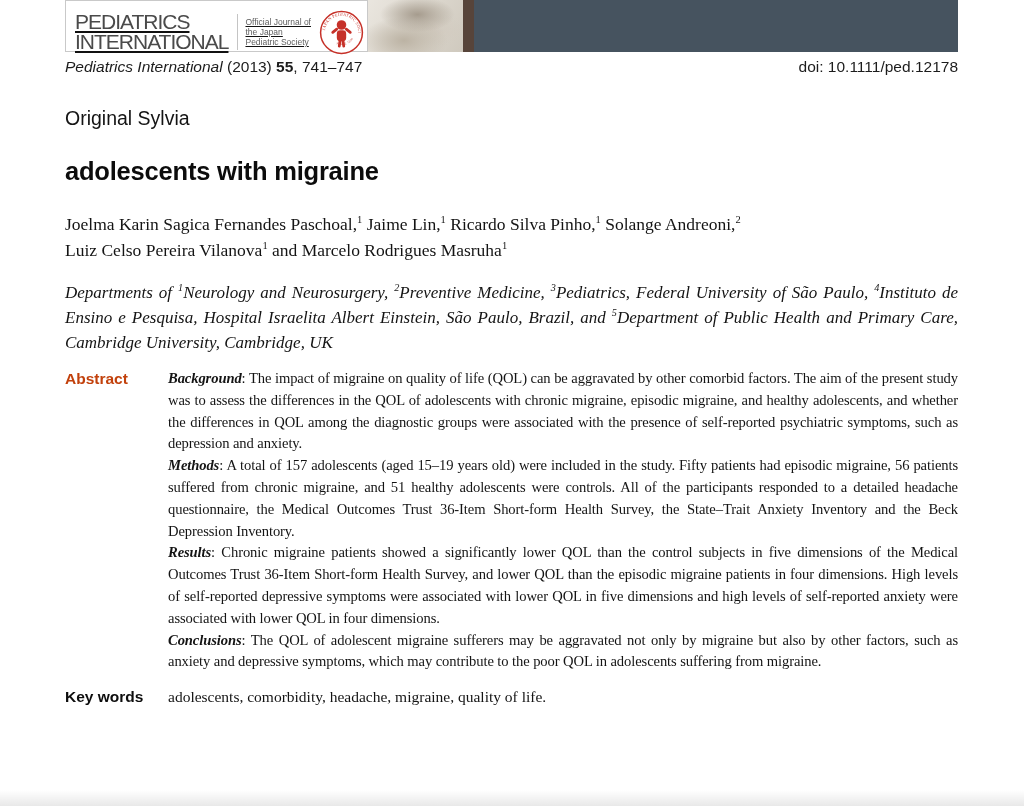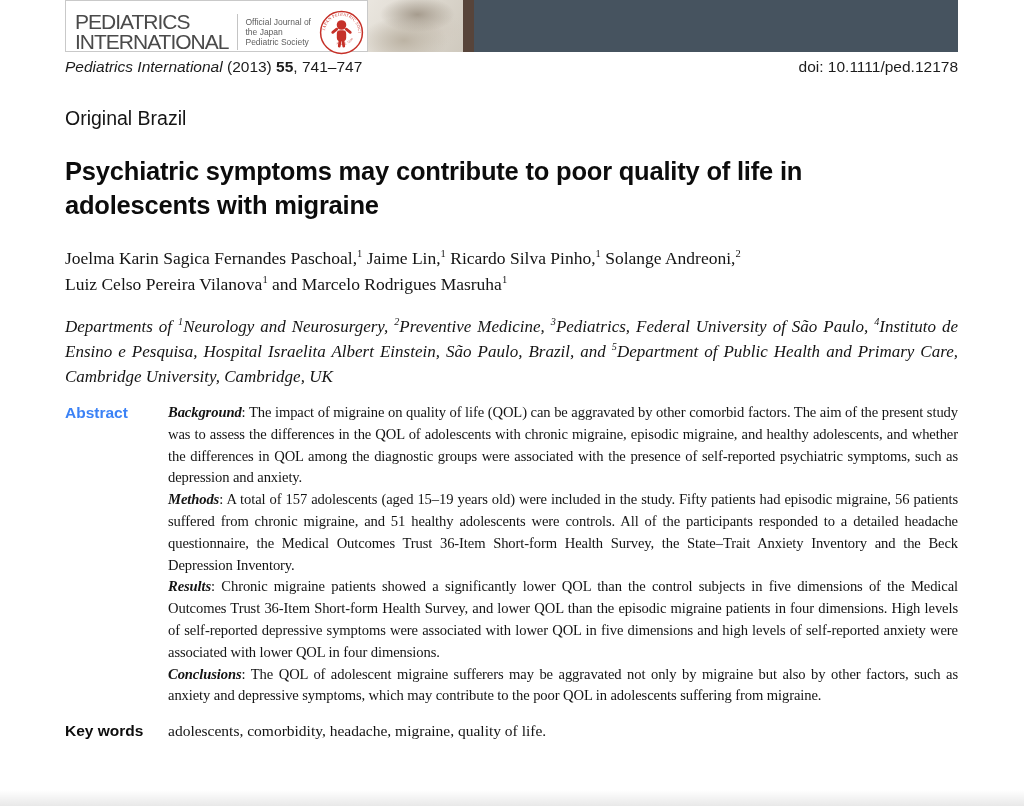"PEDIATRICS" .logo-box { text-decoration: none -> underline }
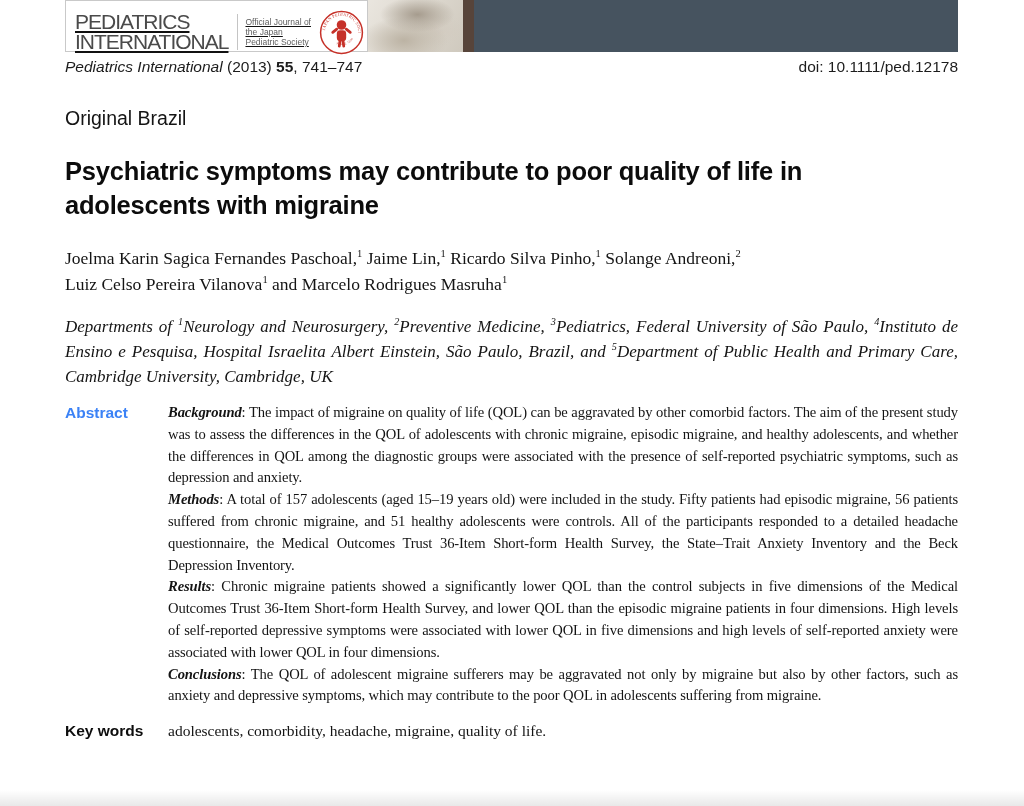"Original Brazil" div.article-type { text: Brazil -> Sylvia }
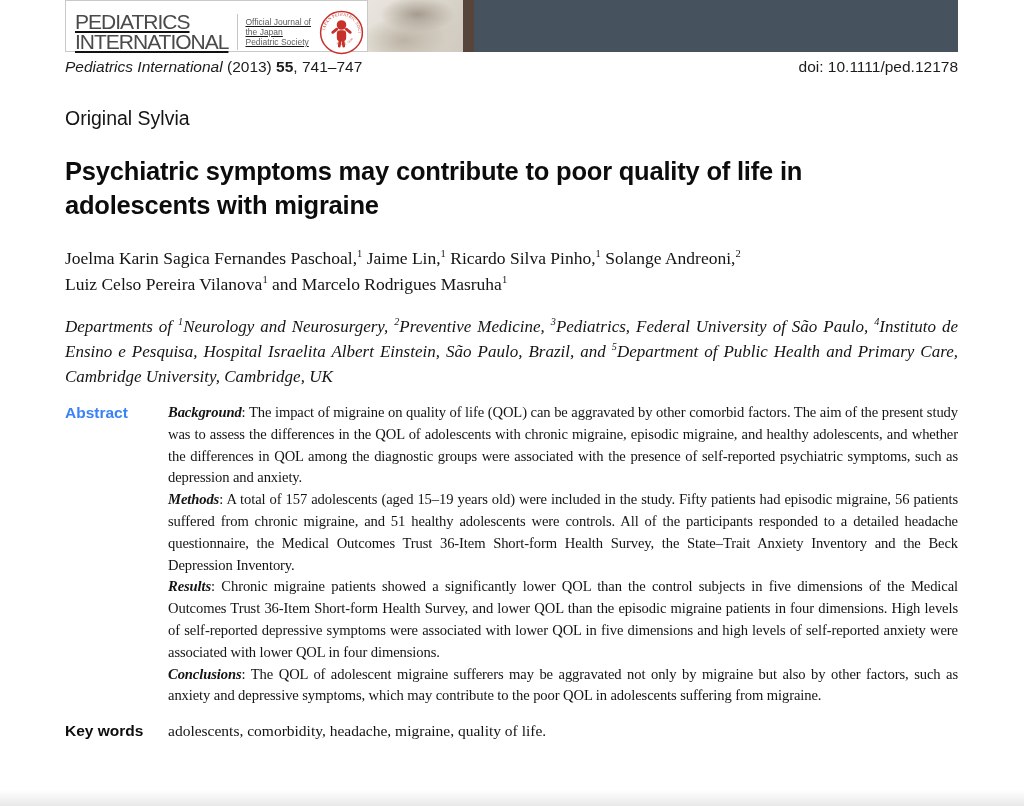"Psychiatric symptoms may contribute to" div { html: <div>Psychiatric symptoms may contribute to poor quality of life in</div> -> none }
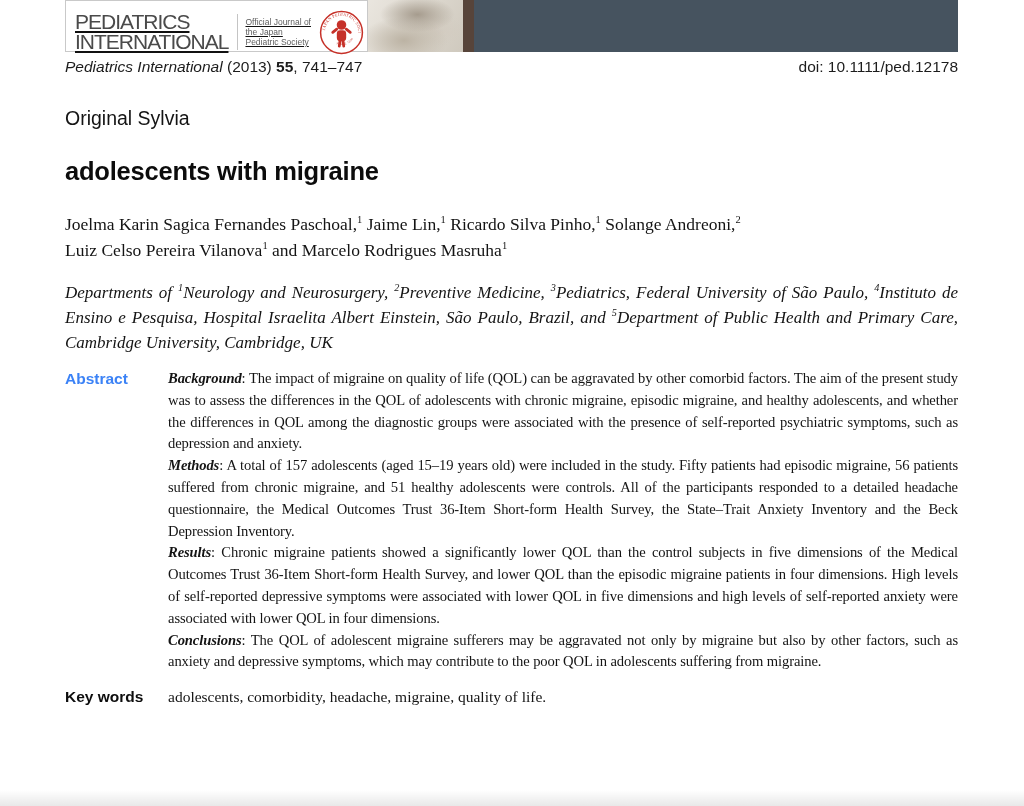"Abstract" .abstract-label { color: #3b82f6 -> #c2410c }
